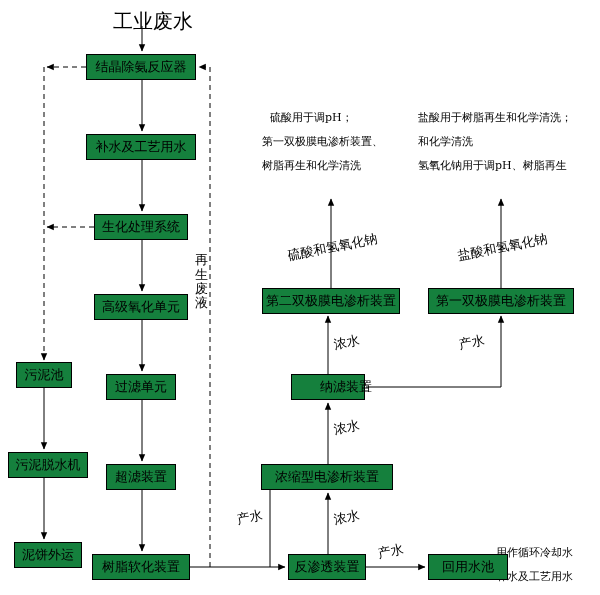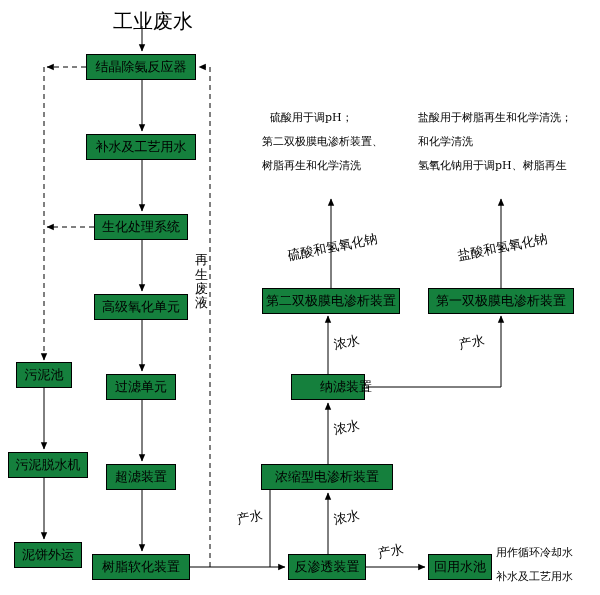"第二双极膜电渗析装置、" div { text: 二 -> 一 }
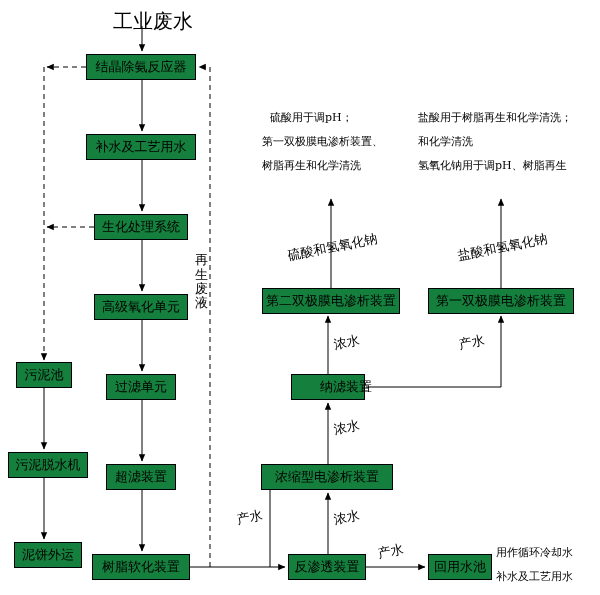"回用水池" div.node { width: 64px -> 80px }
